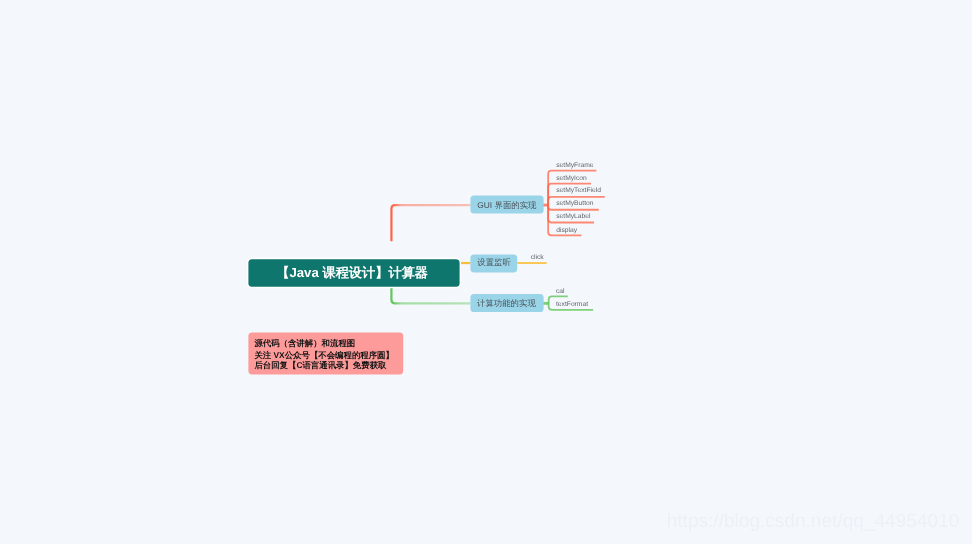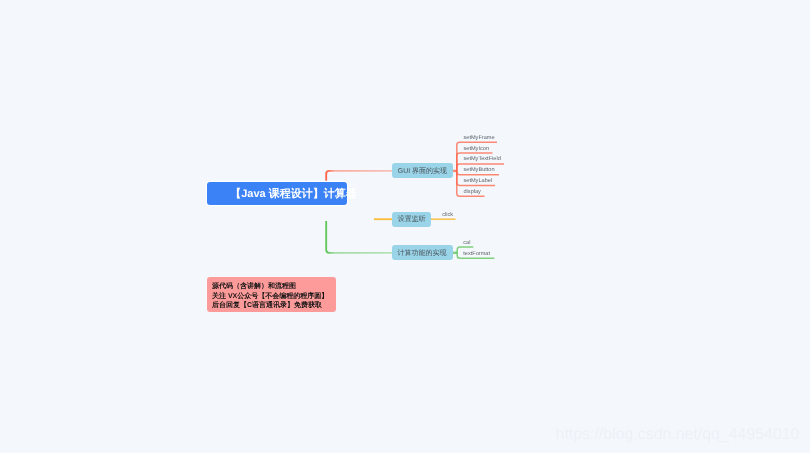"【Java 课程设计】计算器" .root-node { background: #3b82f6 -> #0f766e; top: 182px -> 216px; width: 140px -> 176px }
